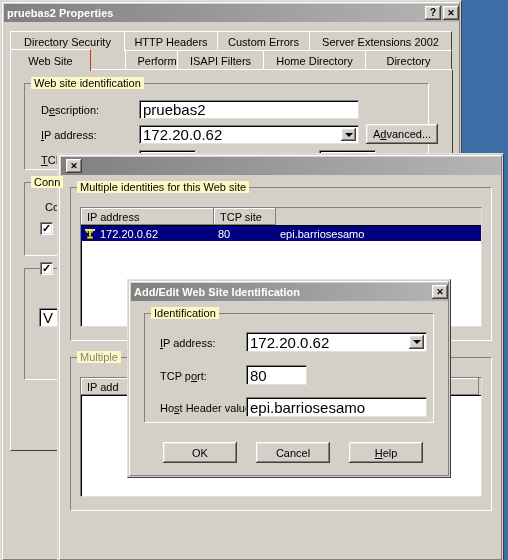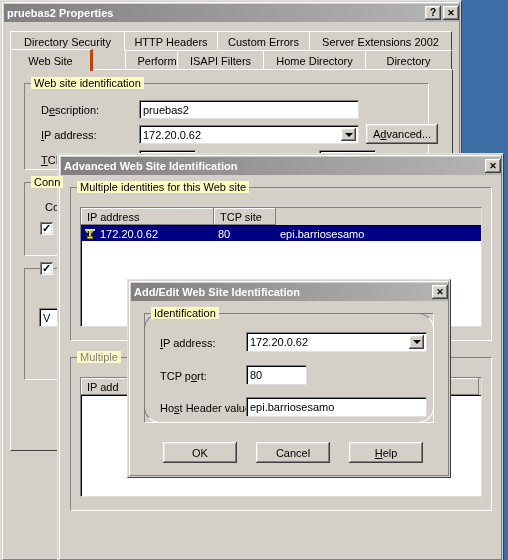"Web Site" .tab.active { border-right: 3px solid #c2410c -> 1px solid #c2410c }
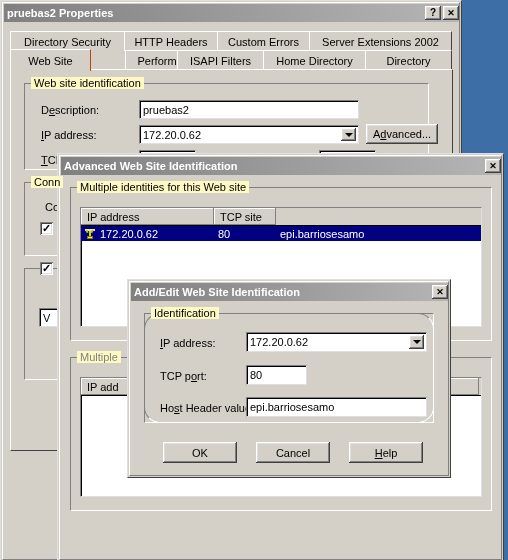"pruebas2" .field { font-size: 11px -> 15px }
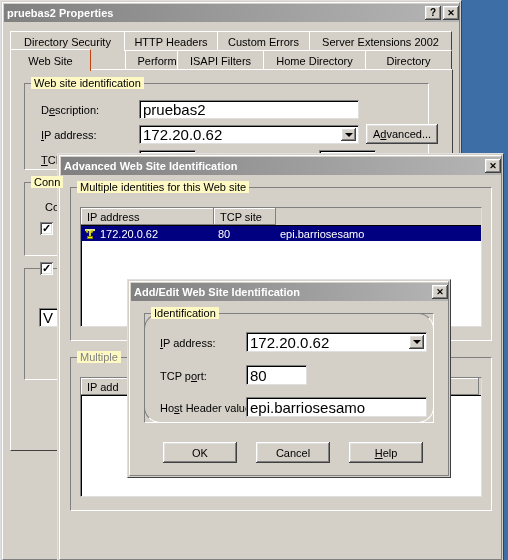"Advanced Web Site Identification" span.tb-caption { html: <span>Advanced Web Site Identification</span> -> none }
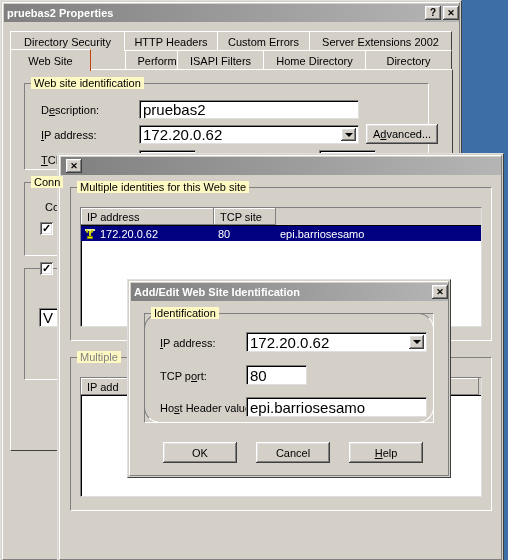"Identification" div.group { border-radius: 16px -> none }
